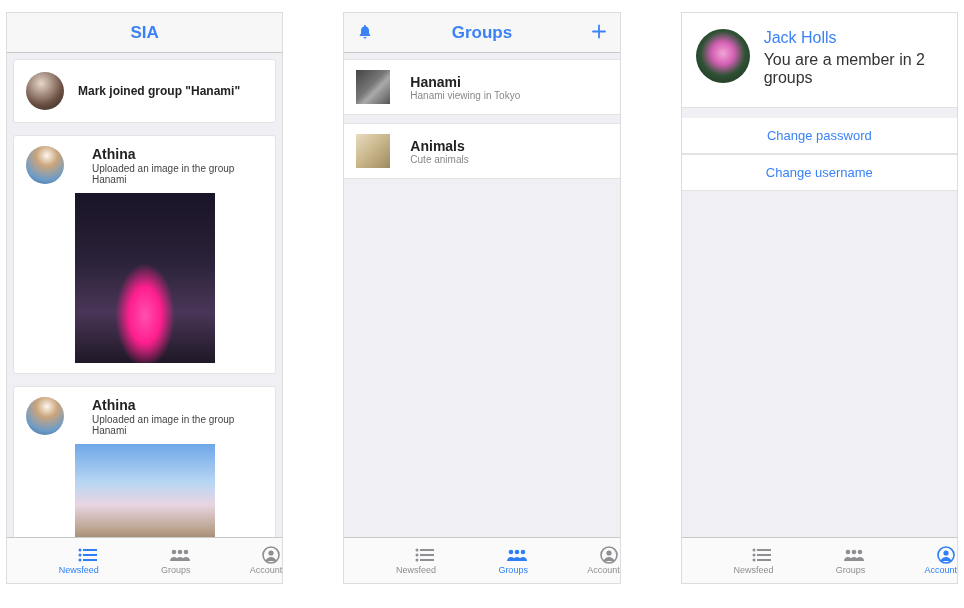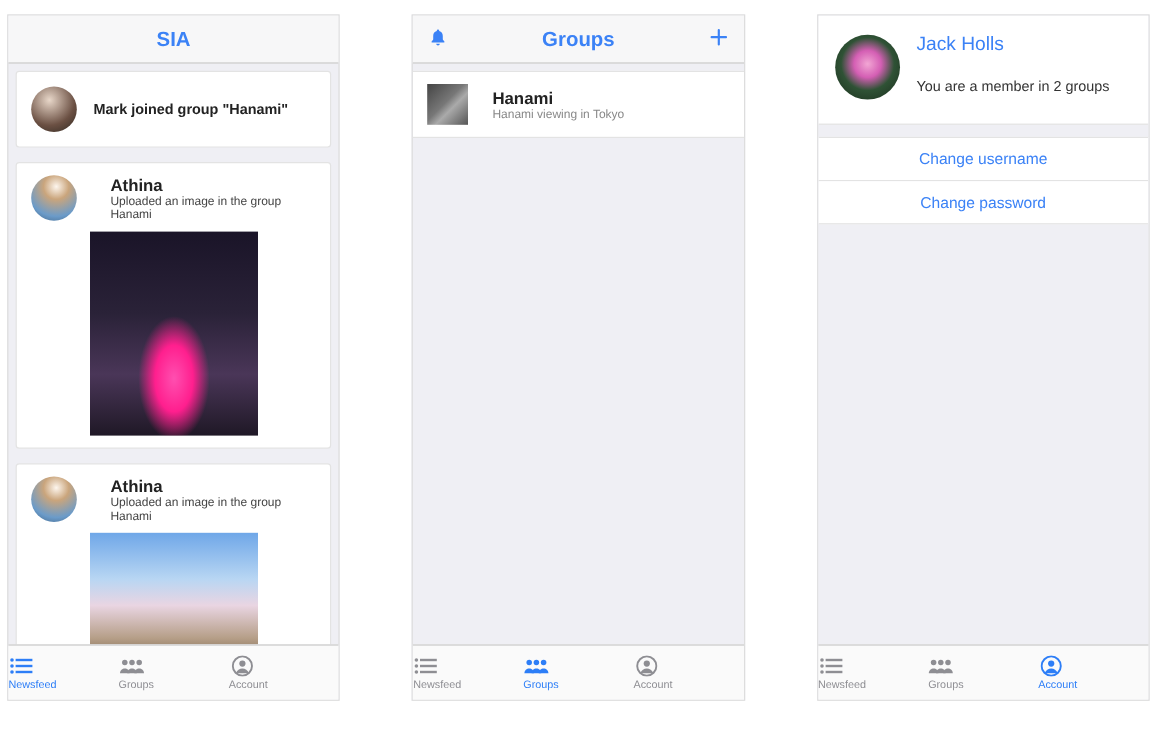"You are a member in" .account-sub { font-size: 12px -> 16px; margin-top: 18px -> 4px }
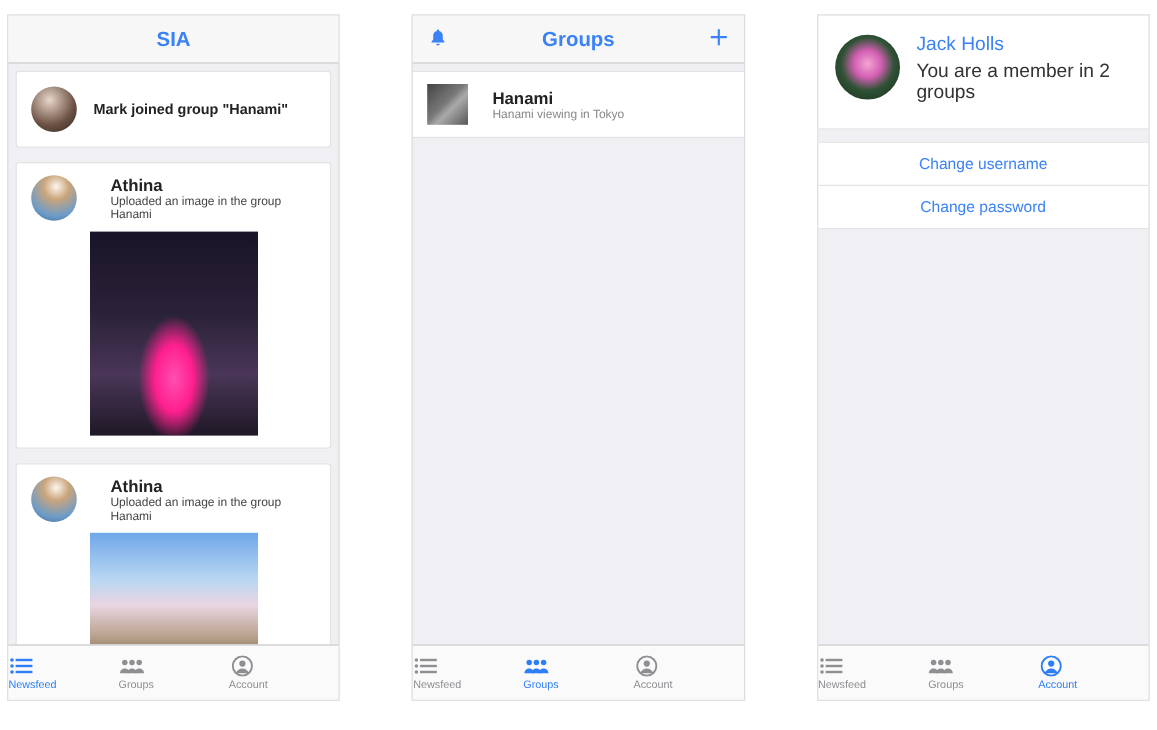"Animals" div.group-row { html: none -> <div> <div></div> <div> <div>Animals</div> <div>Cute animals</div> </div> </div> }
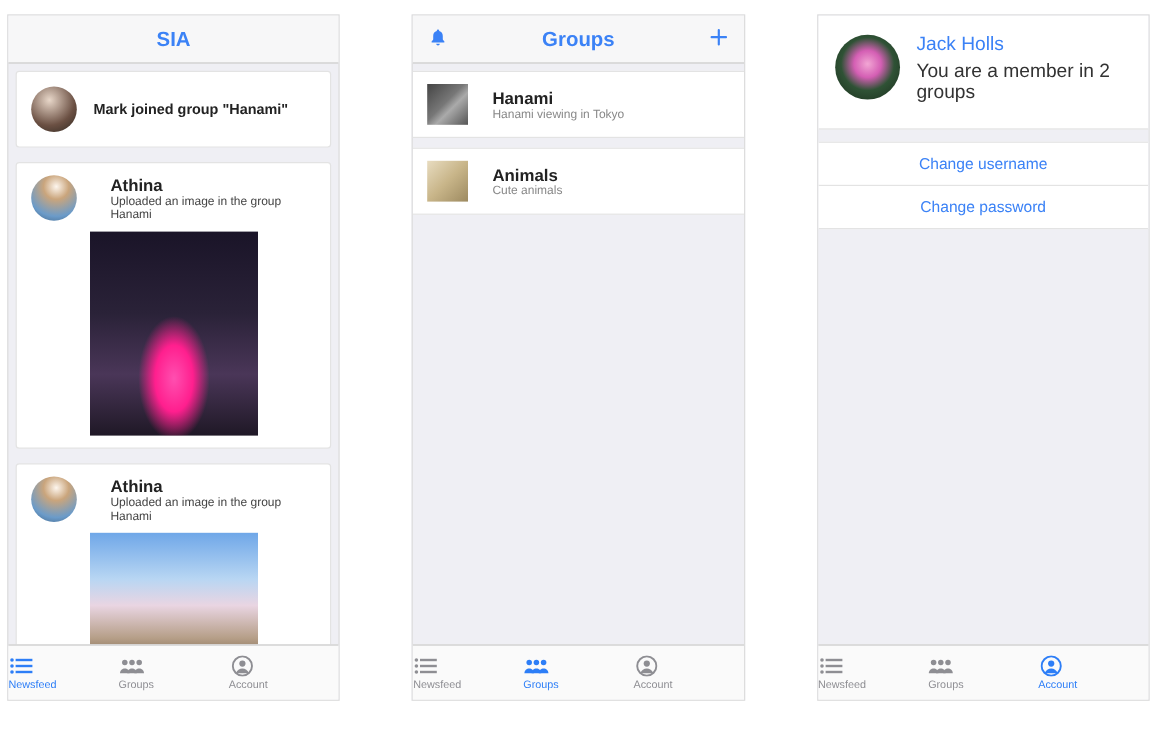"Change username" div.action-row { order: before "Change password" -> after "Change password" }
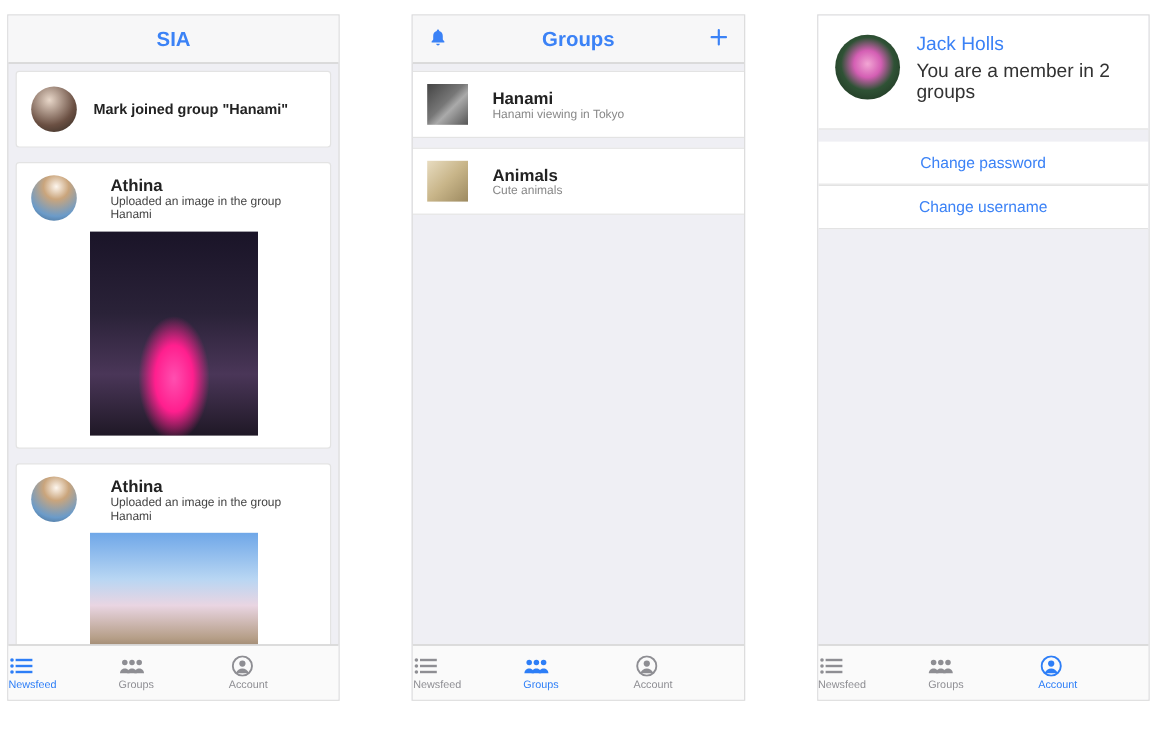"Newsfeed" .tab { align-items: flex-start -> flex-end }
